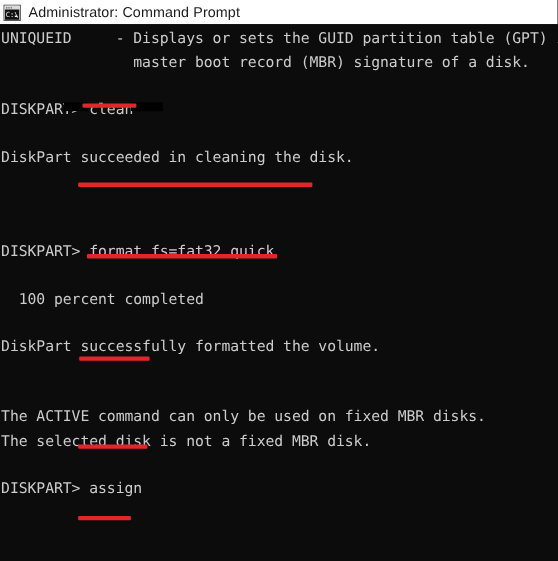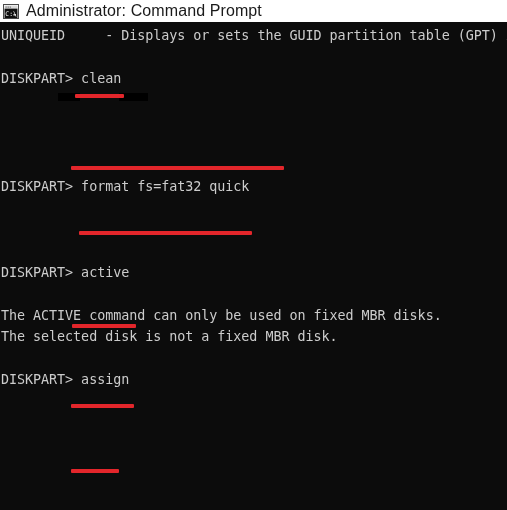"Administrator: Command Prompt" .title-text { font-size: 16px -> 13px }
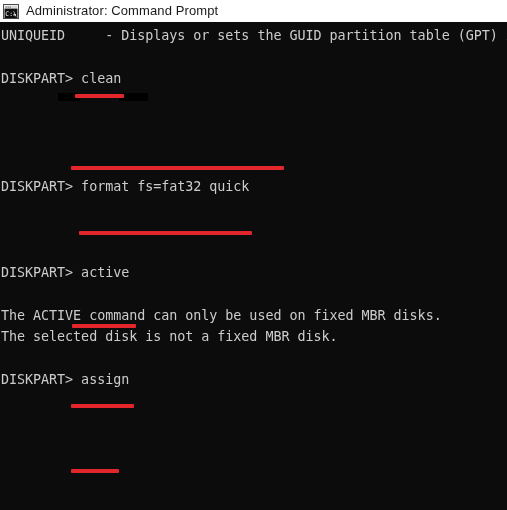"master boot record (MBR) signature" div.line { html: none -> <div> master boot record (MBR) signature of a disk.</div> }
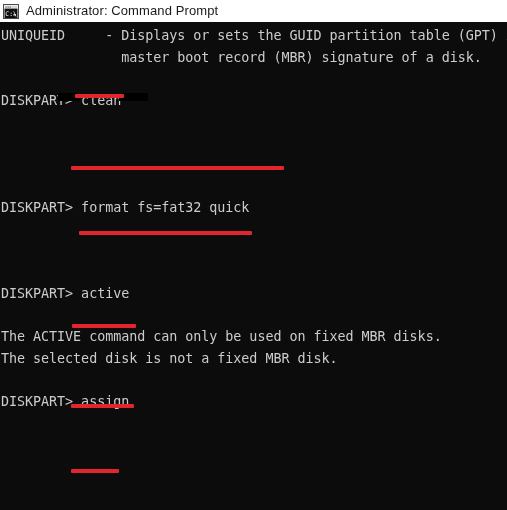"DiskPart succeeded in cleaning the" div.line { html: none -> <div>DiskPart succeeded in cleaning the disk.</div> }
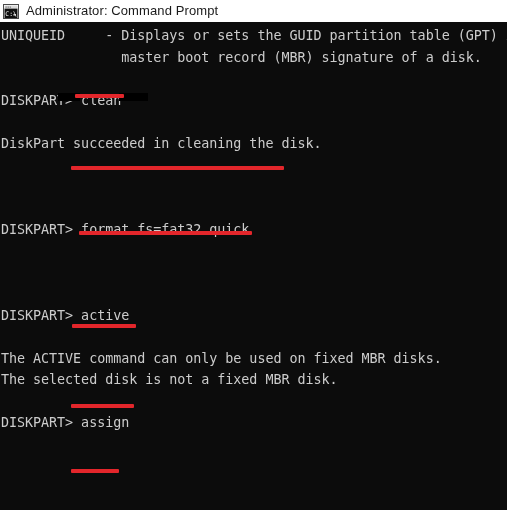"100 percent completed" div.line { html: none -> <div> 100 percent completed</div> }
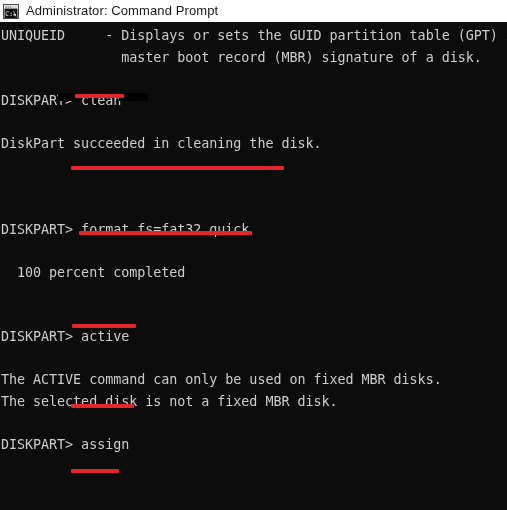"DiskPart successfully formatted the" div.line { html: none -> <div>DiskPart successfully formatted the volume.</div> }
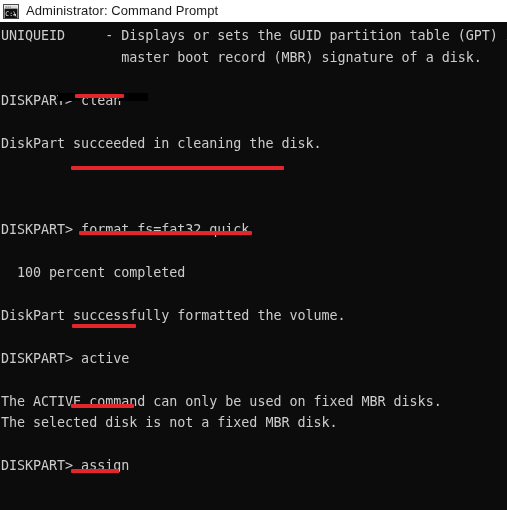"DISKPART> active" div.line { html: <div>DISKPART&gt; active</div> -> none }
